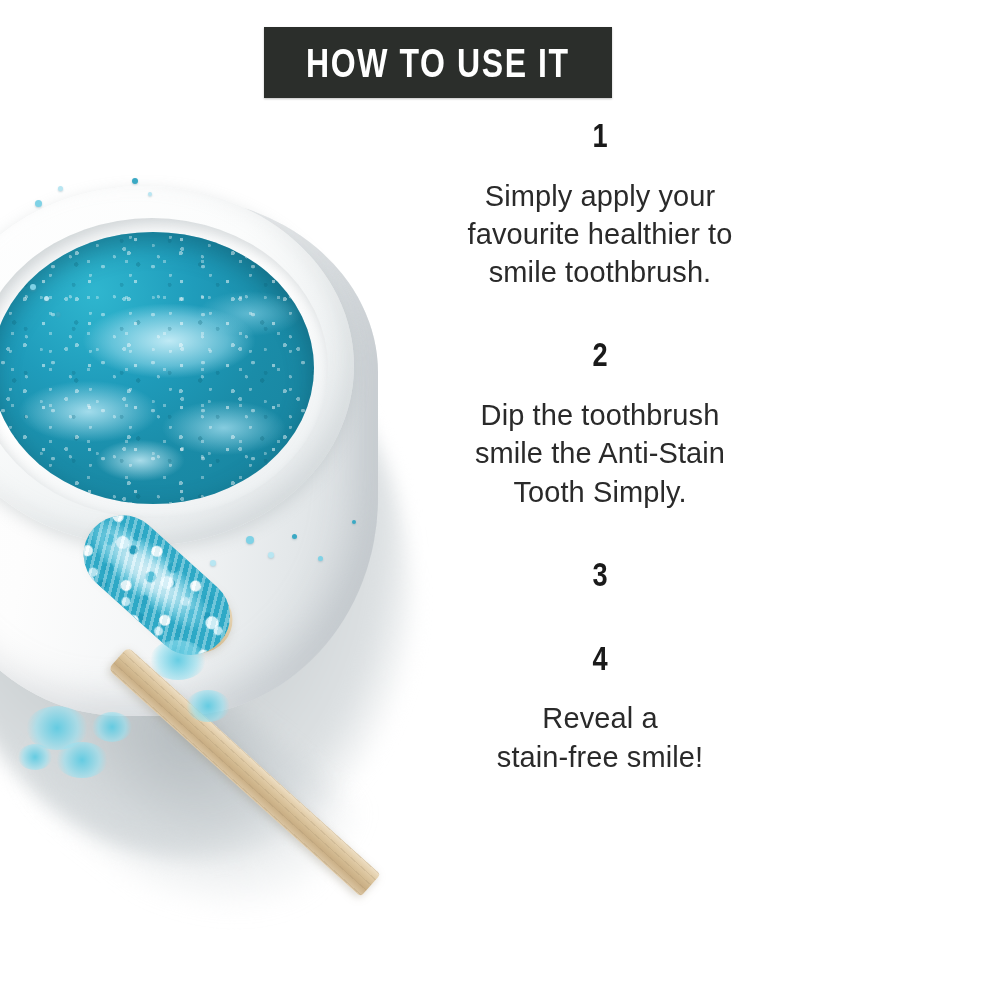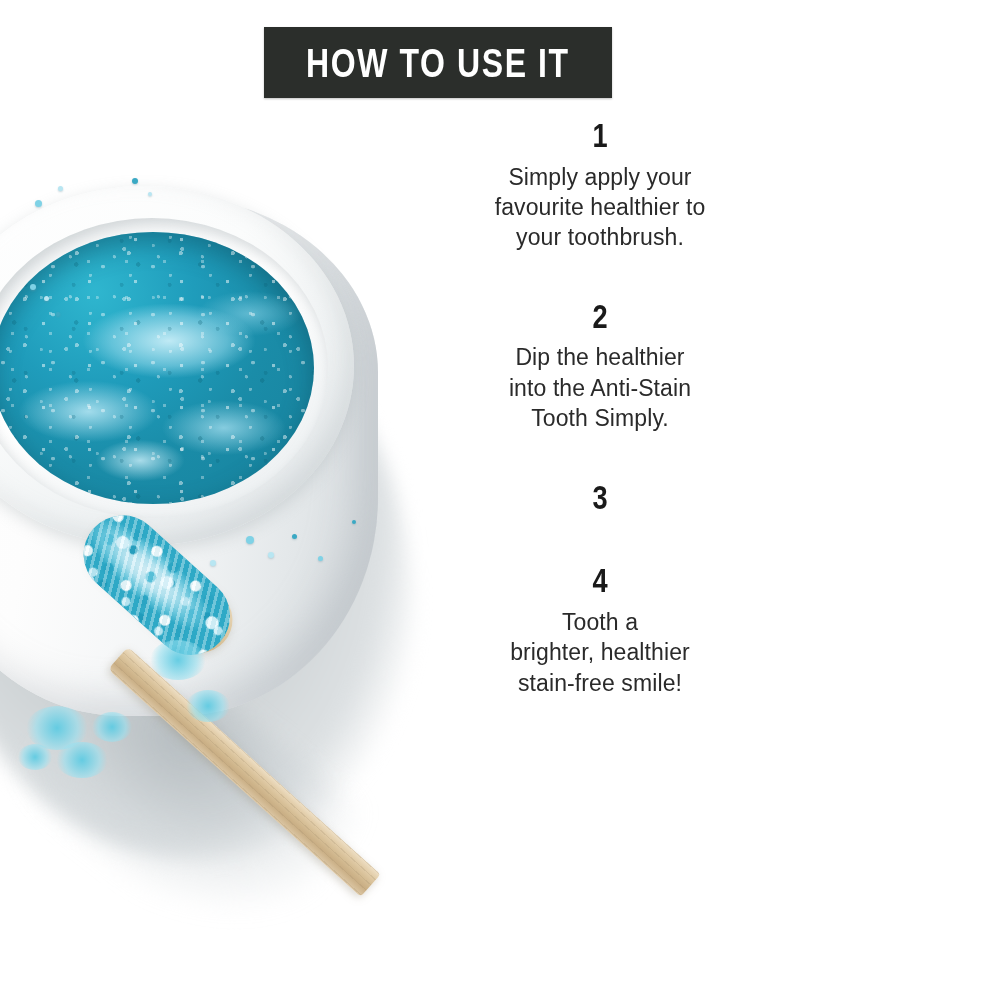"Simply apply your" .step-body { font-size: 23px -> 29px; margin-top: 8px -> 23px }
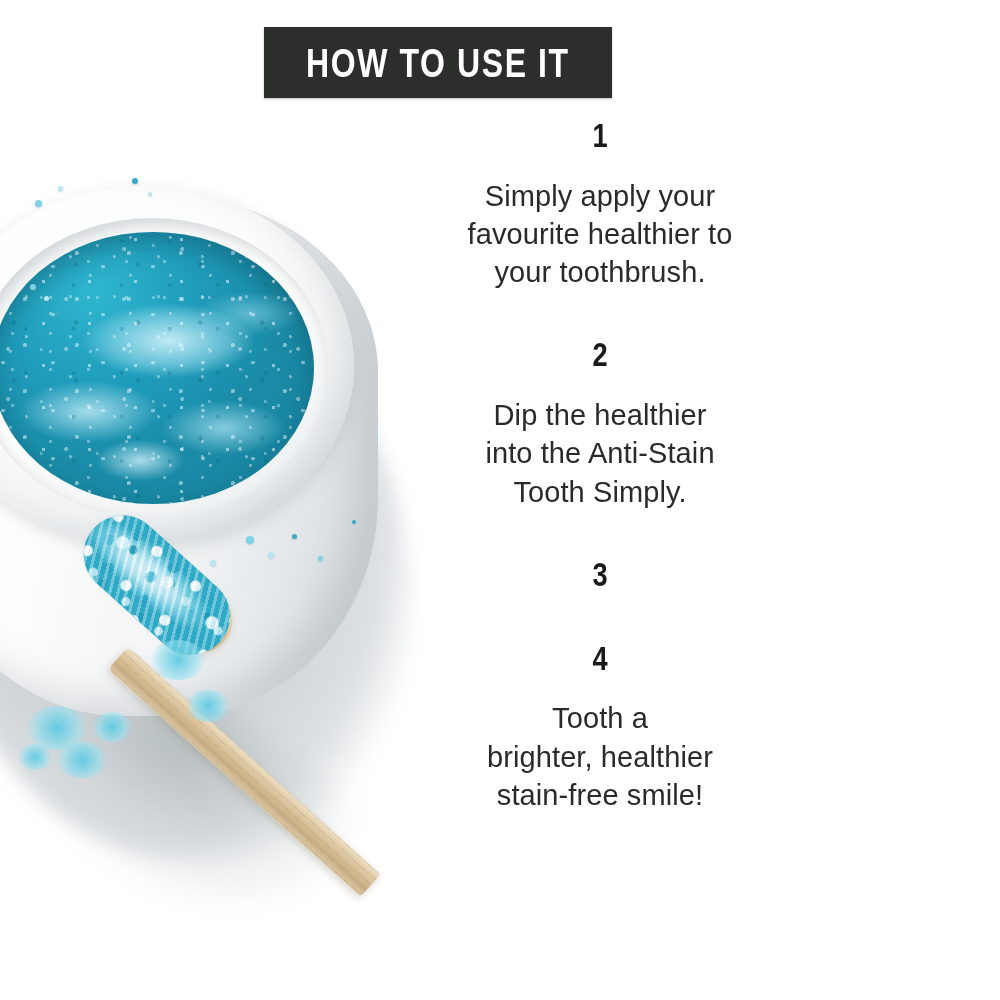"your toothbrush." div { text: your -> smile }
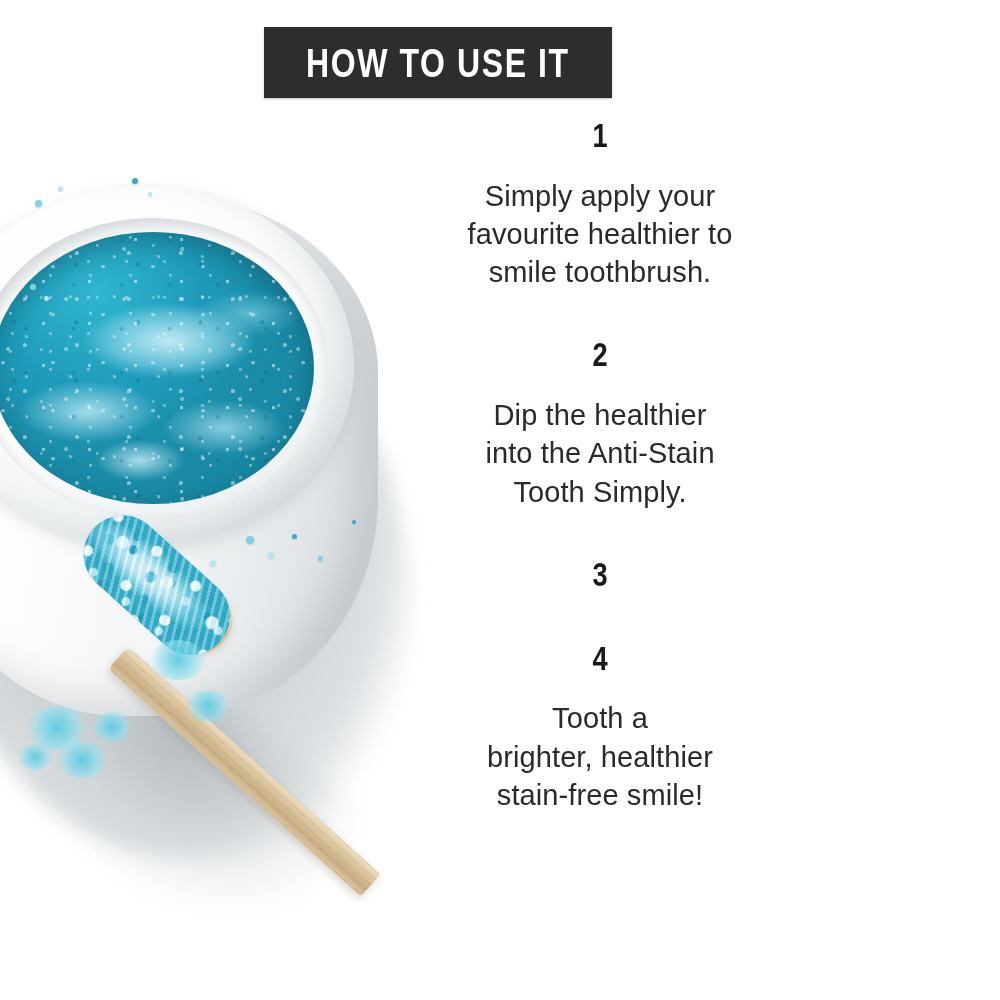"Dip the healthier" div { text: healthier -> toothbrush }
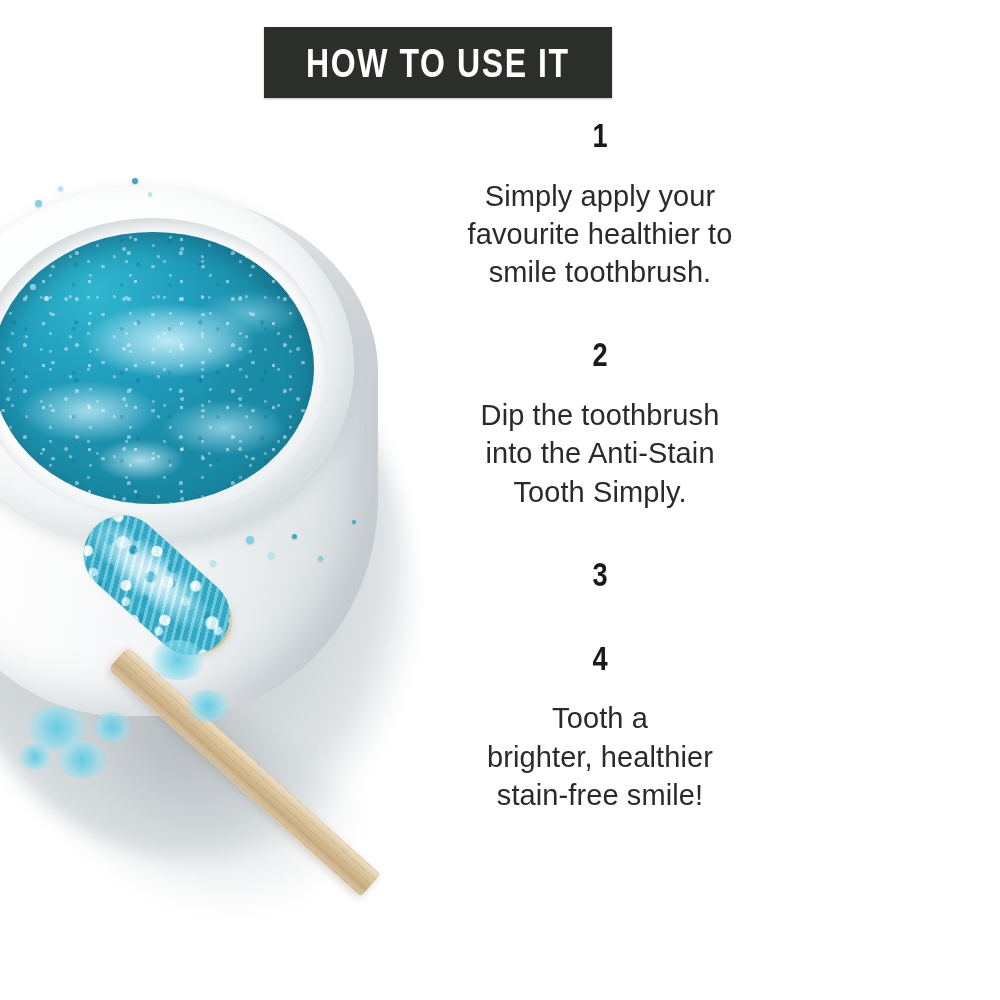"into the Anti-Stain" div { text: into -> smile }
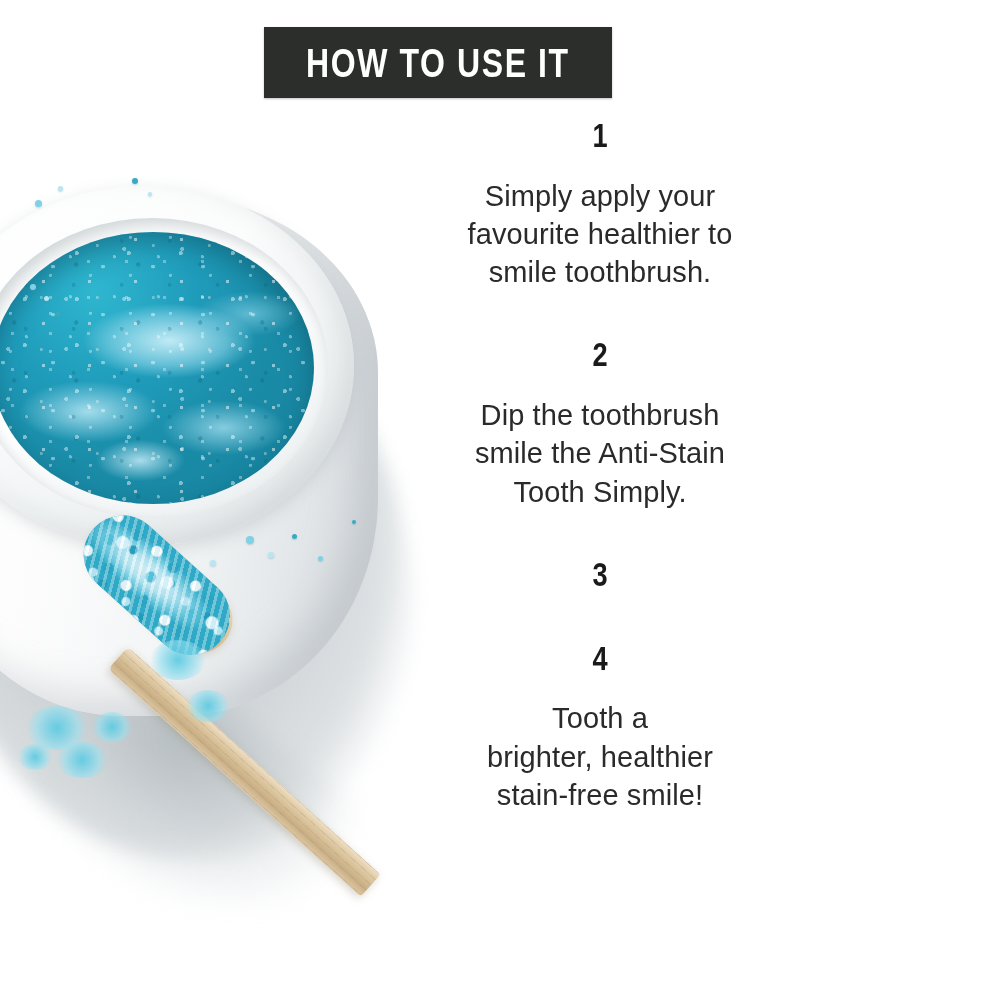"Tooth a" div { text: Tooth -> Reveal }
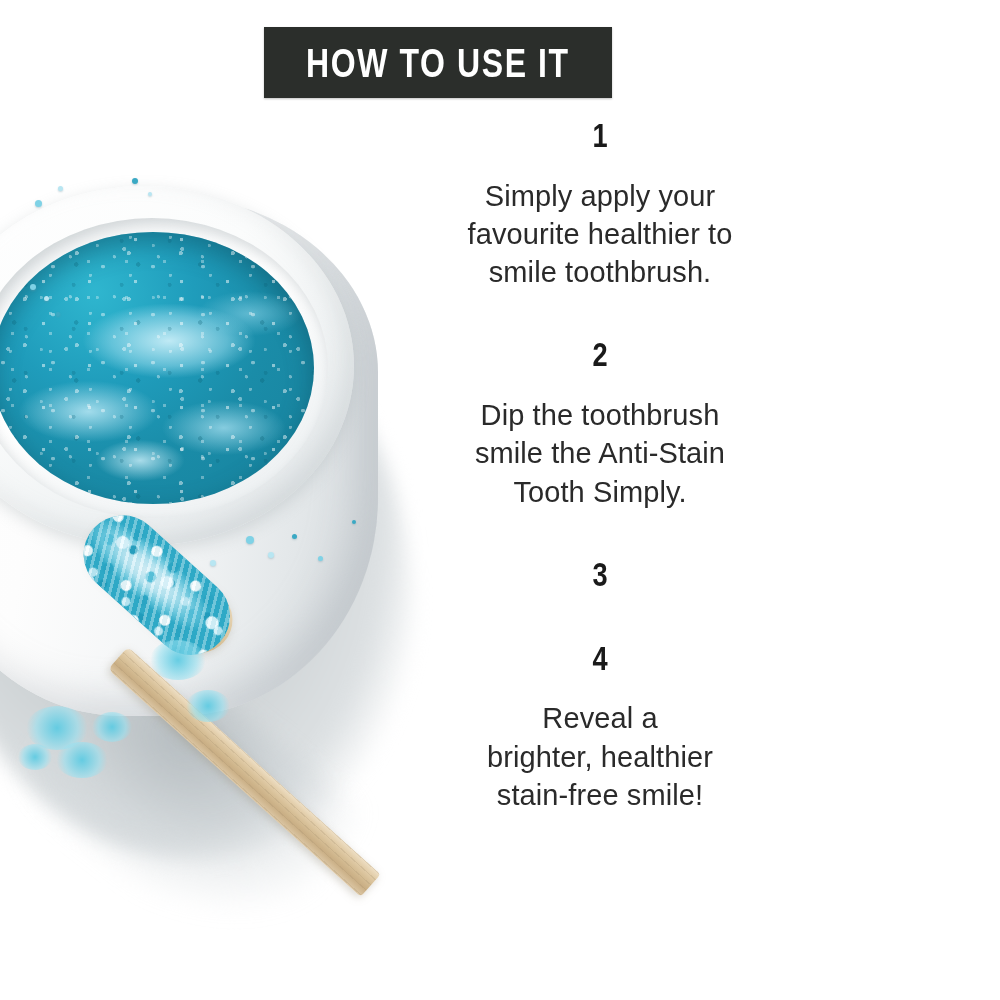"brighter, healthier" div { html: <div>brighter, healthier</div> -> none }
